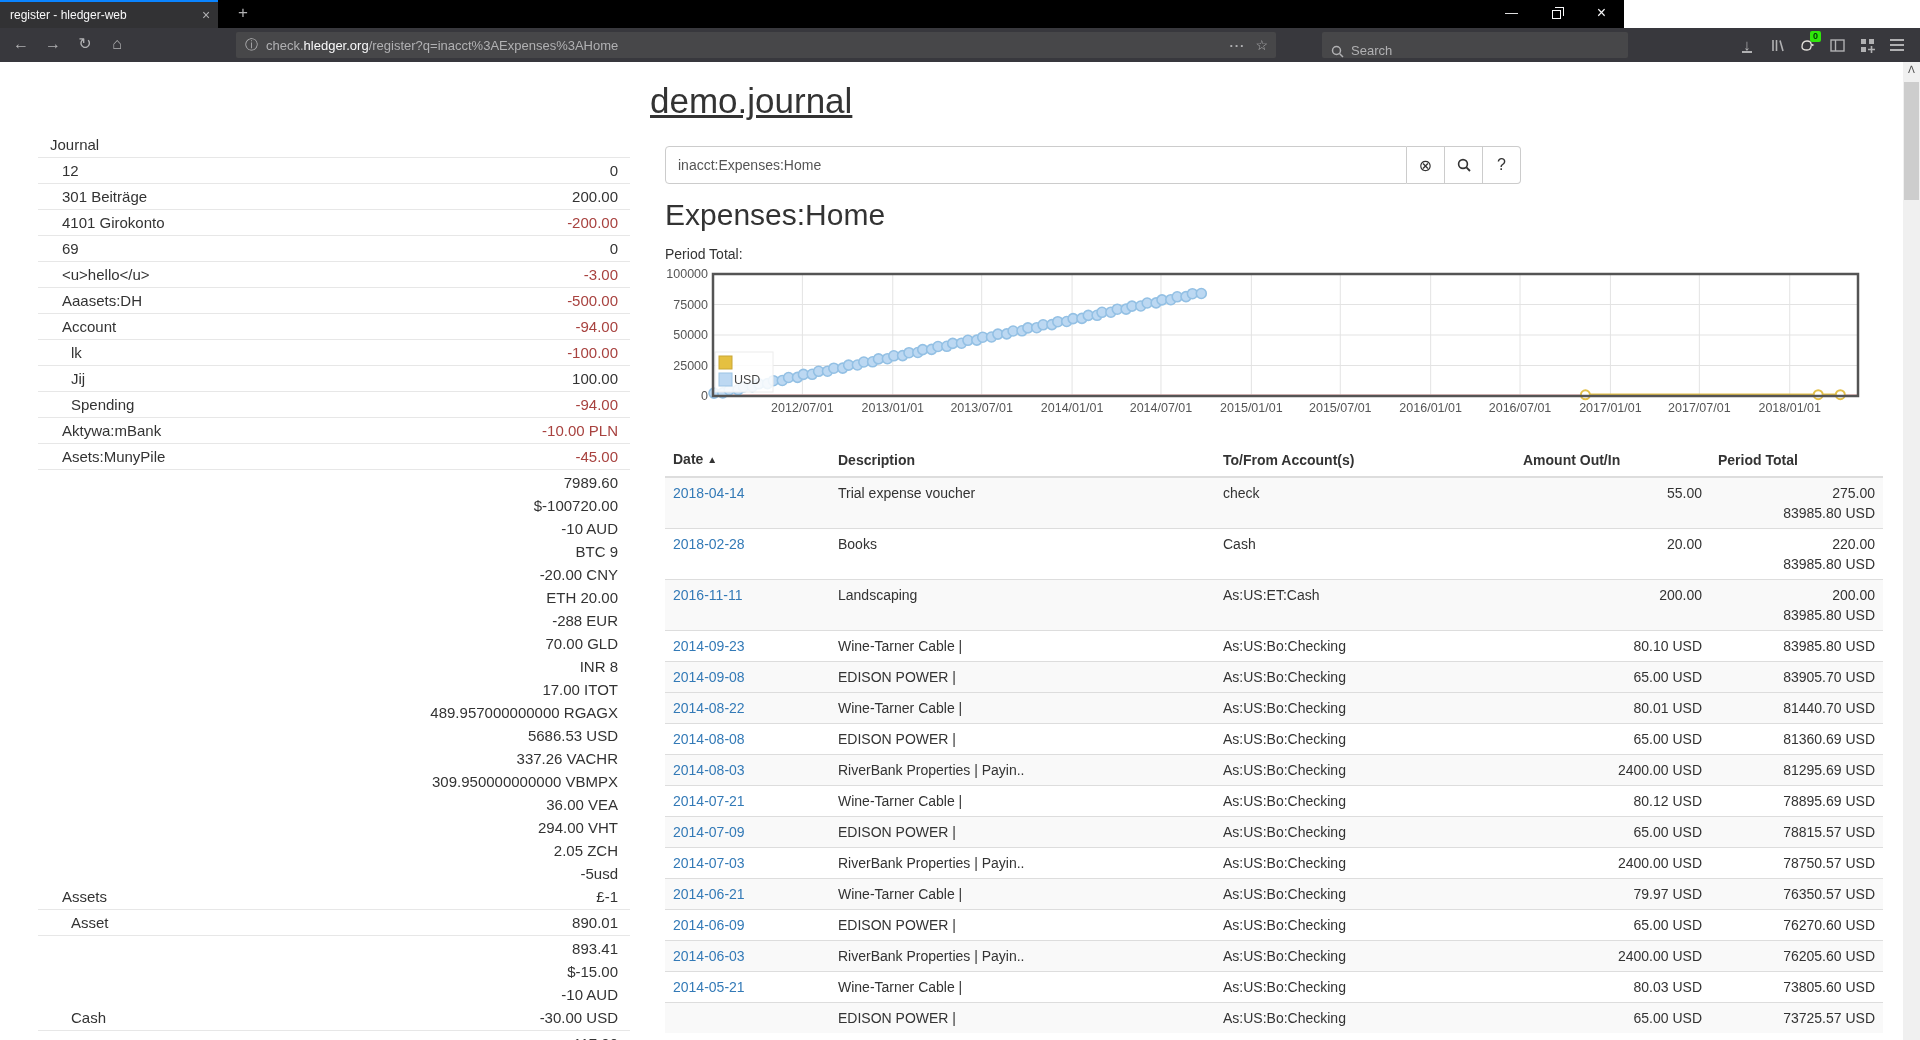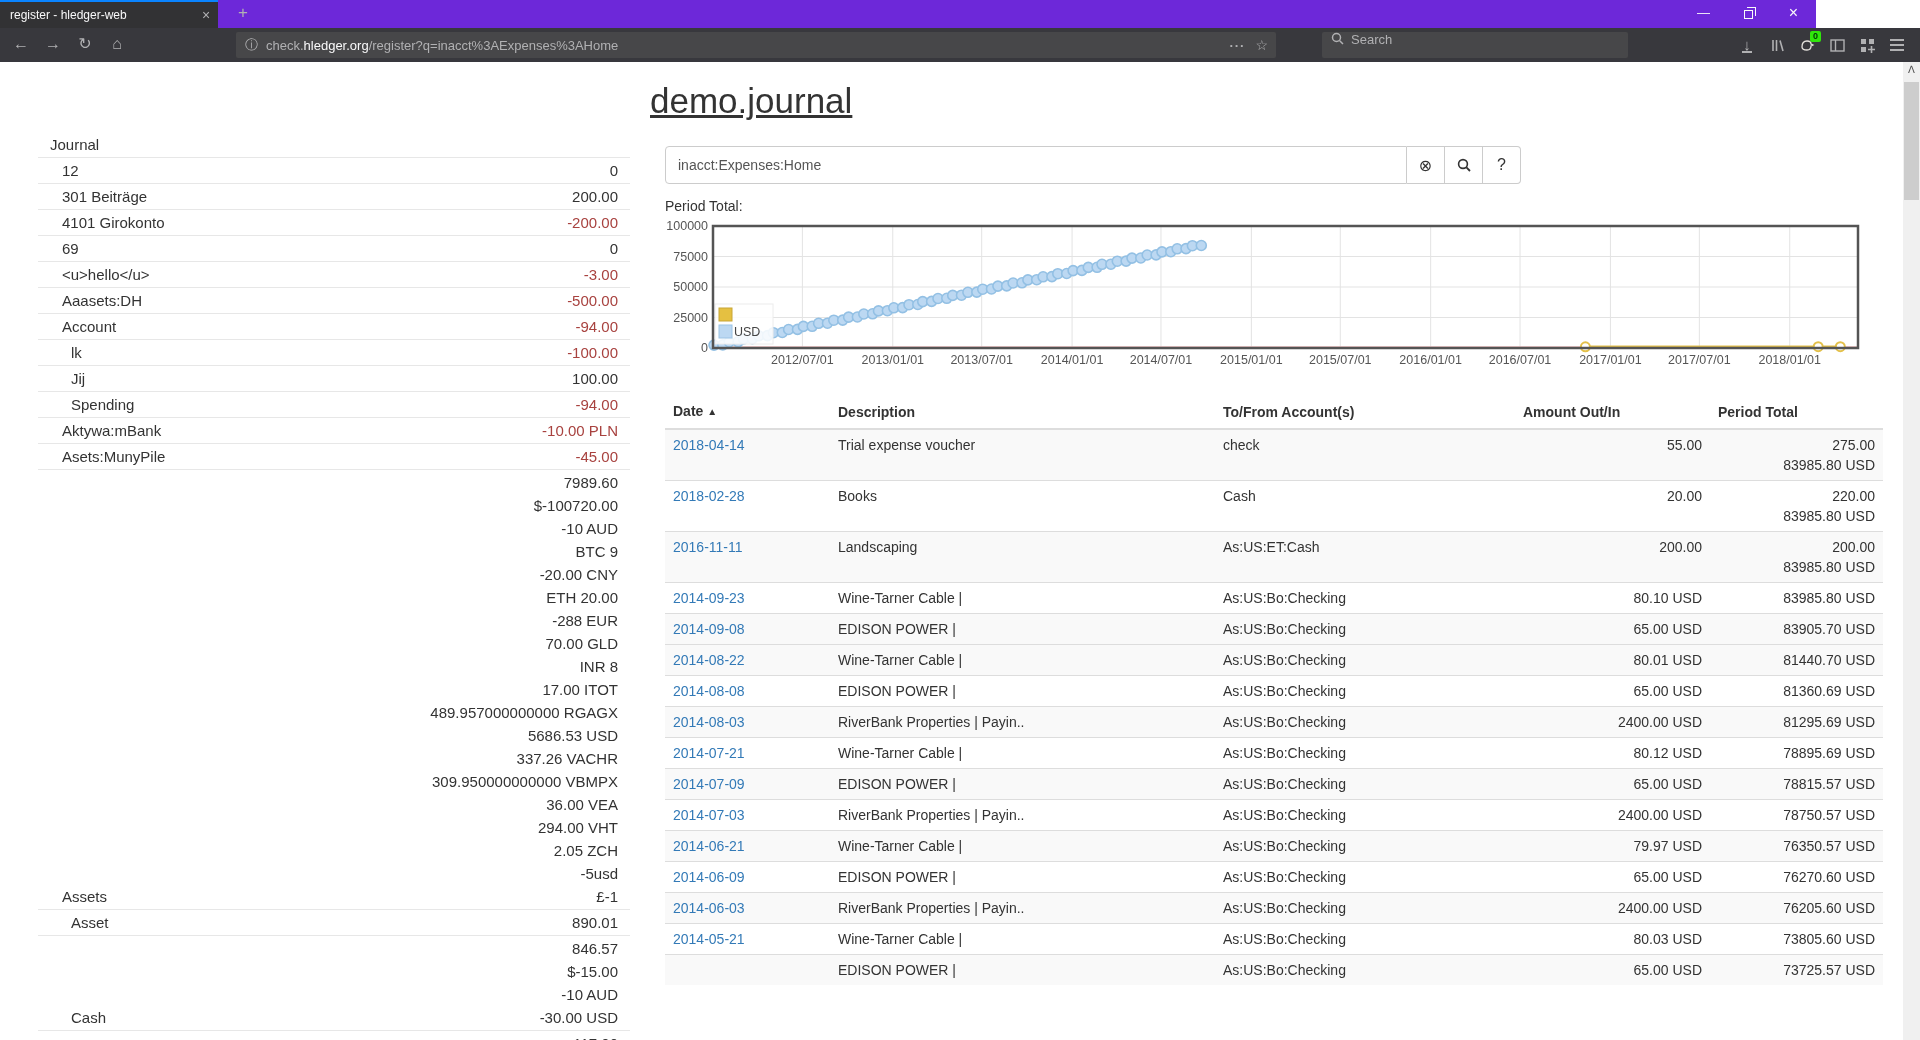"register - hledger-web" .tabbar { background: #6d28d9 -> #000000; width: 1816px -> 1624px }
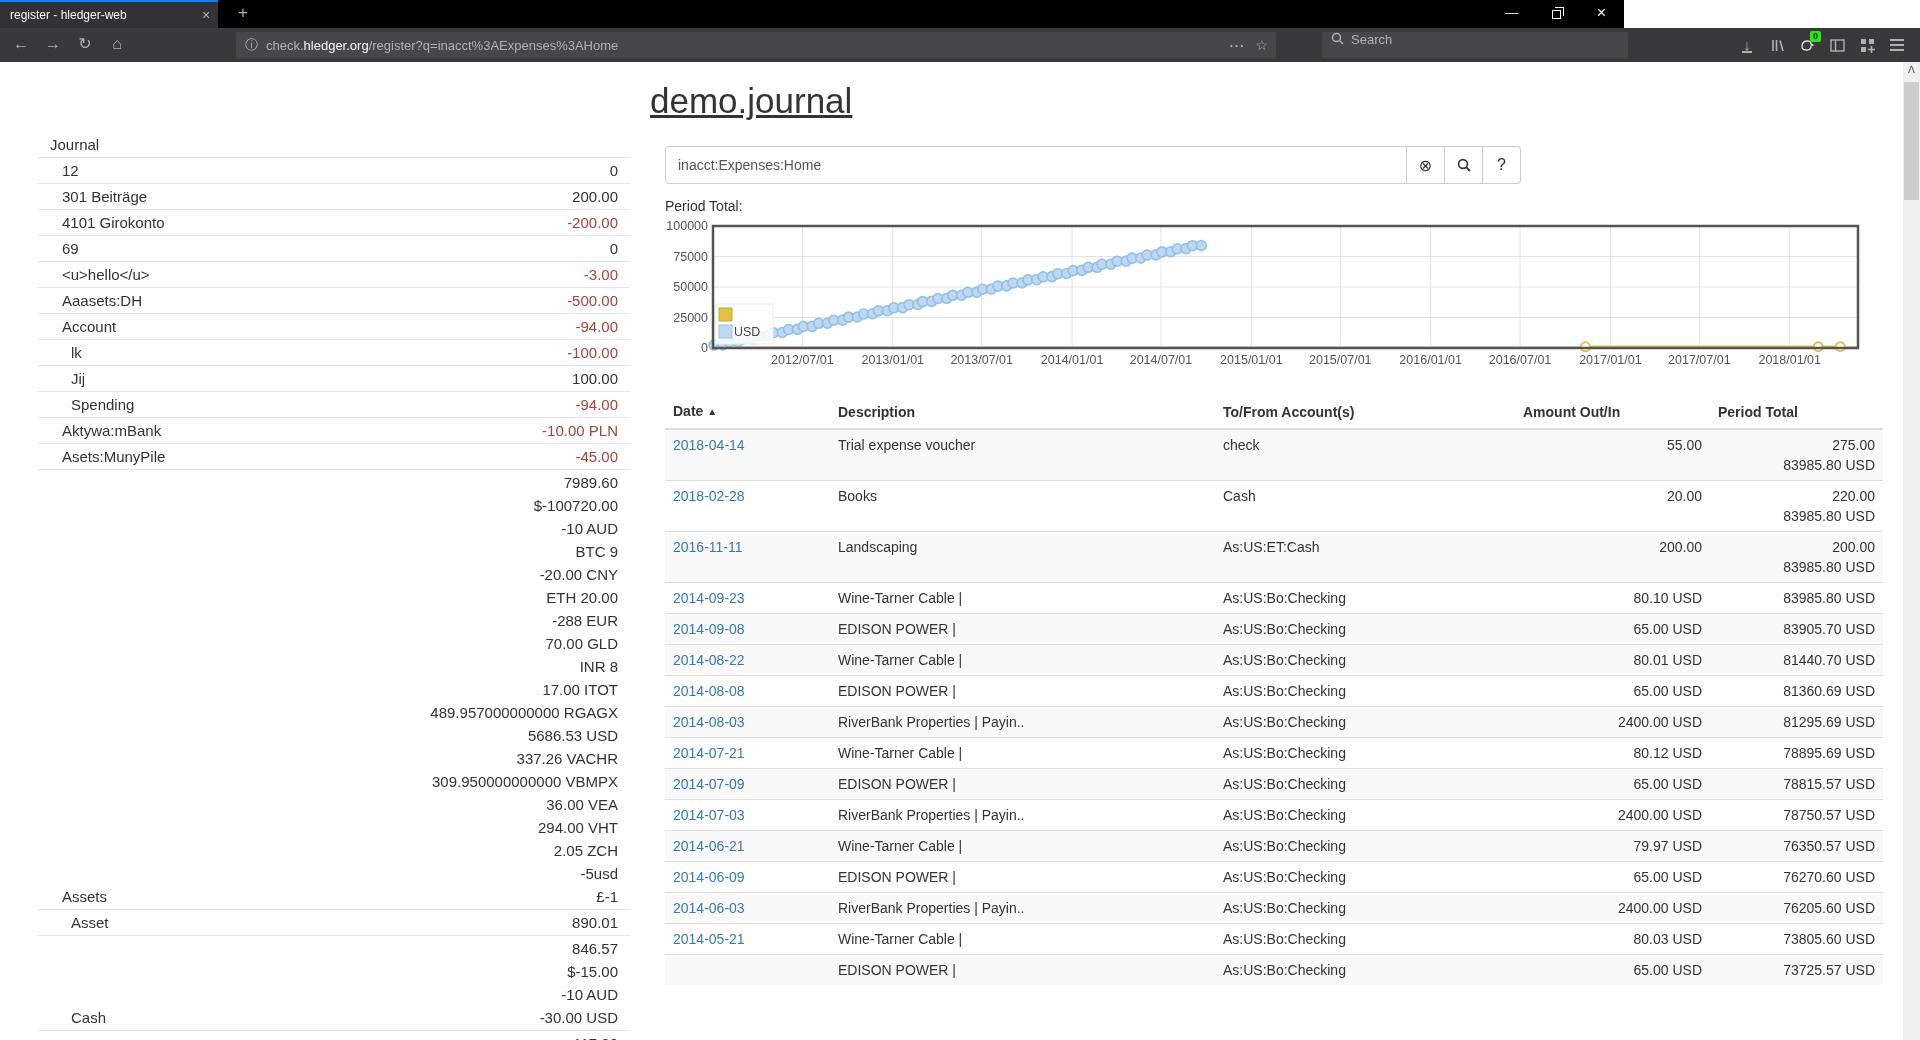"Search" .searchbar { align-items: flex-start -> flex-end }
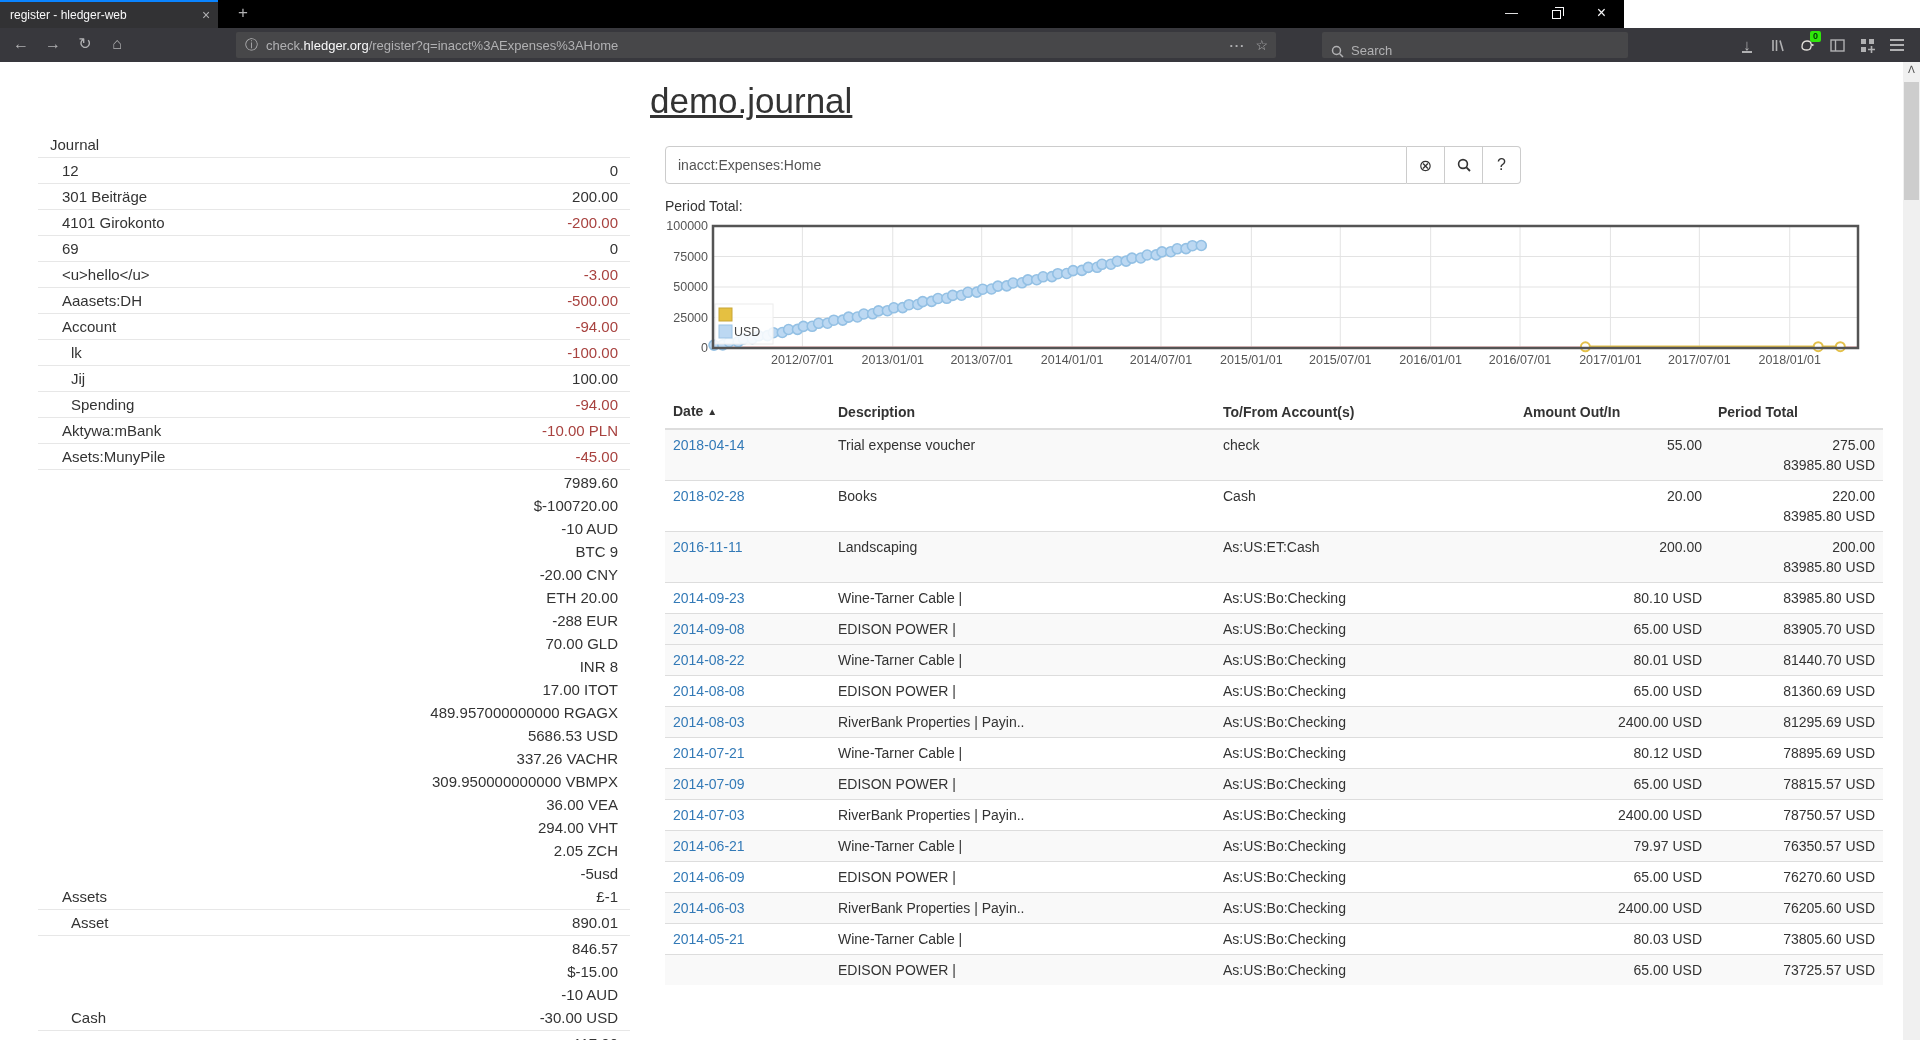"Expenses:Home" h2.acct-heading { html: none -> <h2>Expenses:Home</h2> }
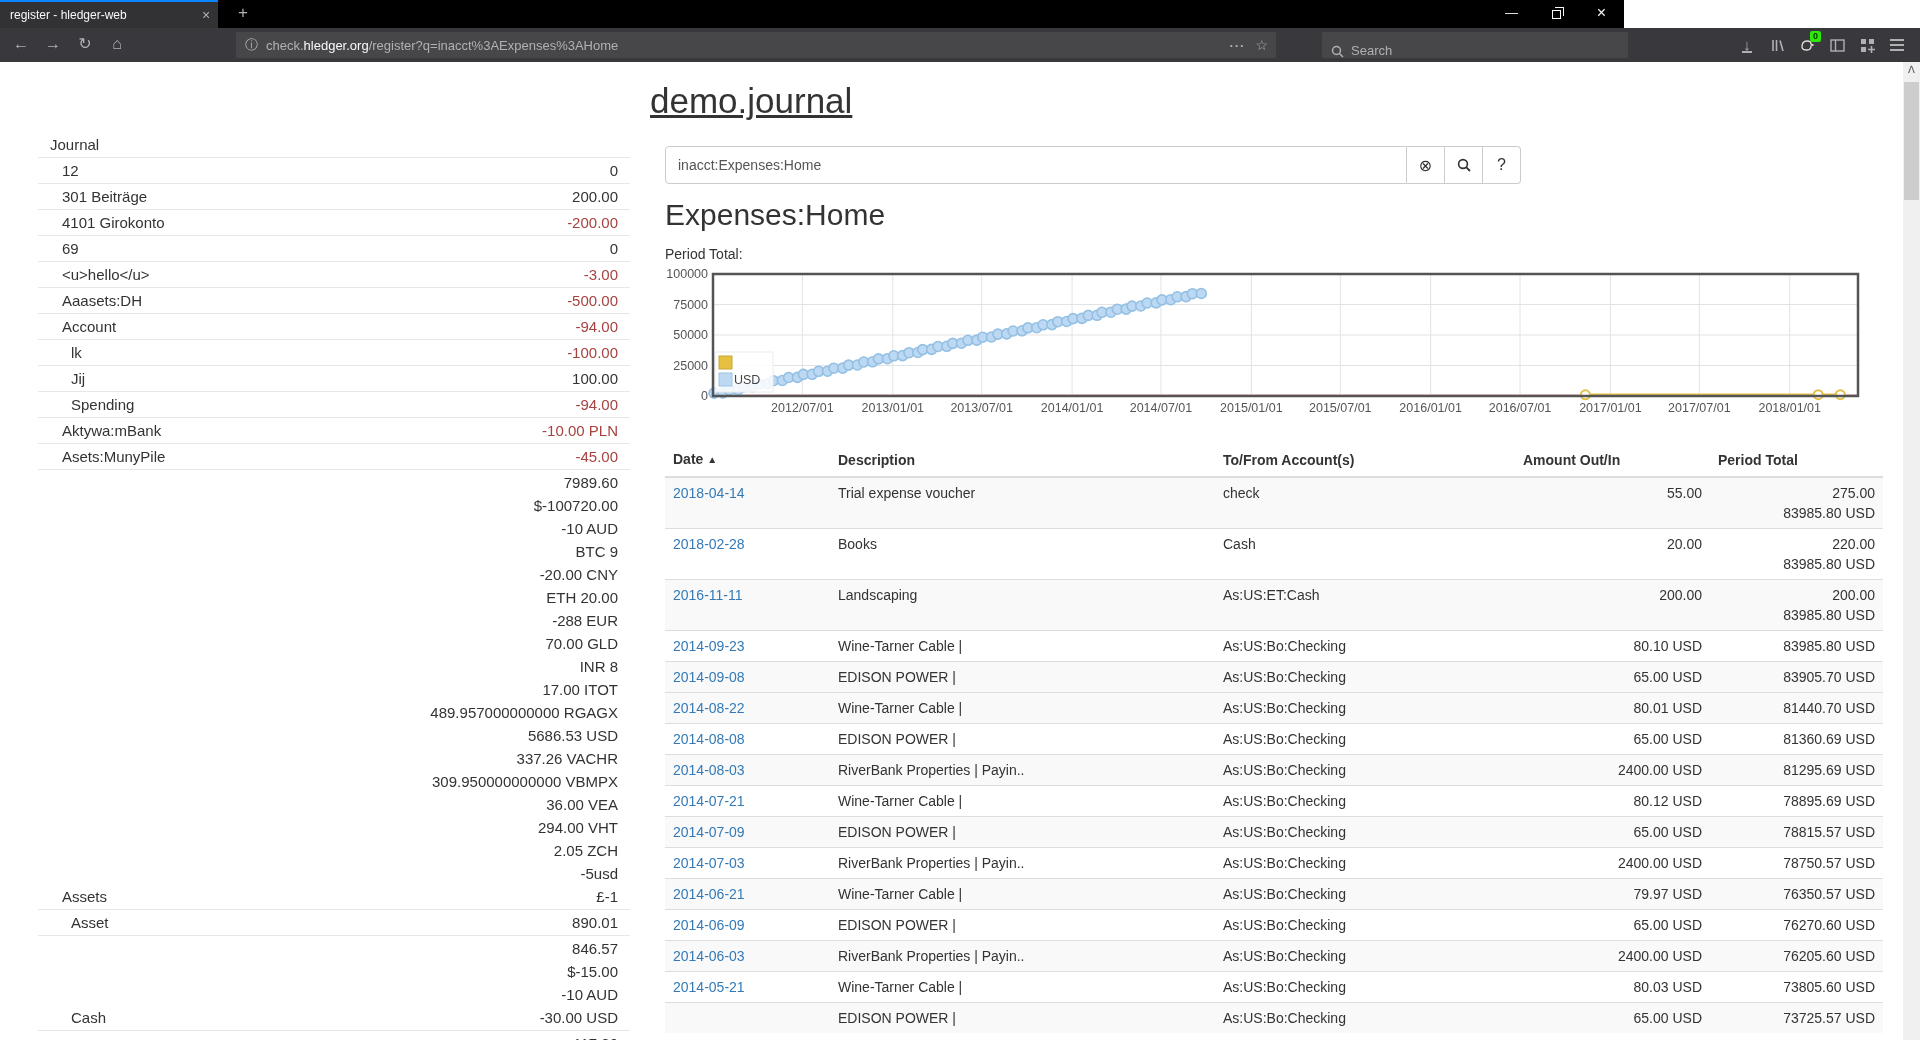"846.57" div.bal-line { text: 846.57 -> 893.41 }
